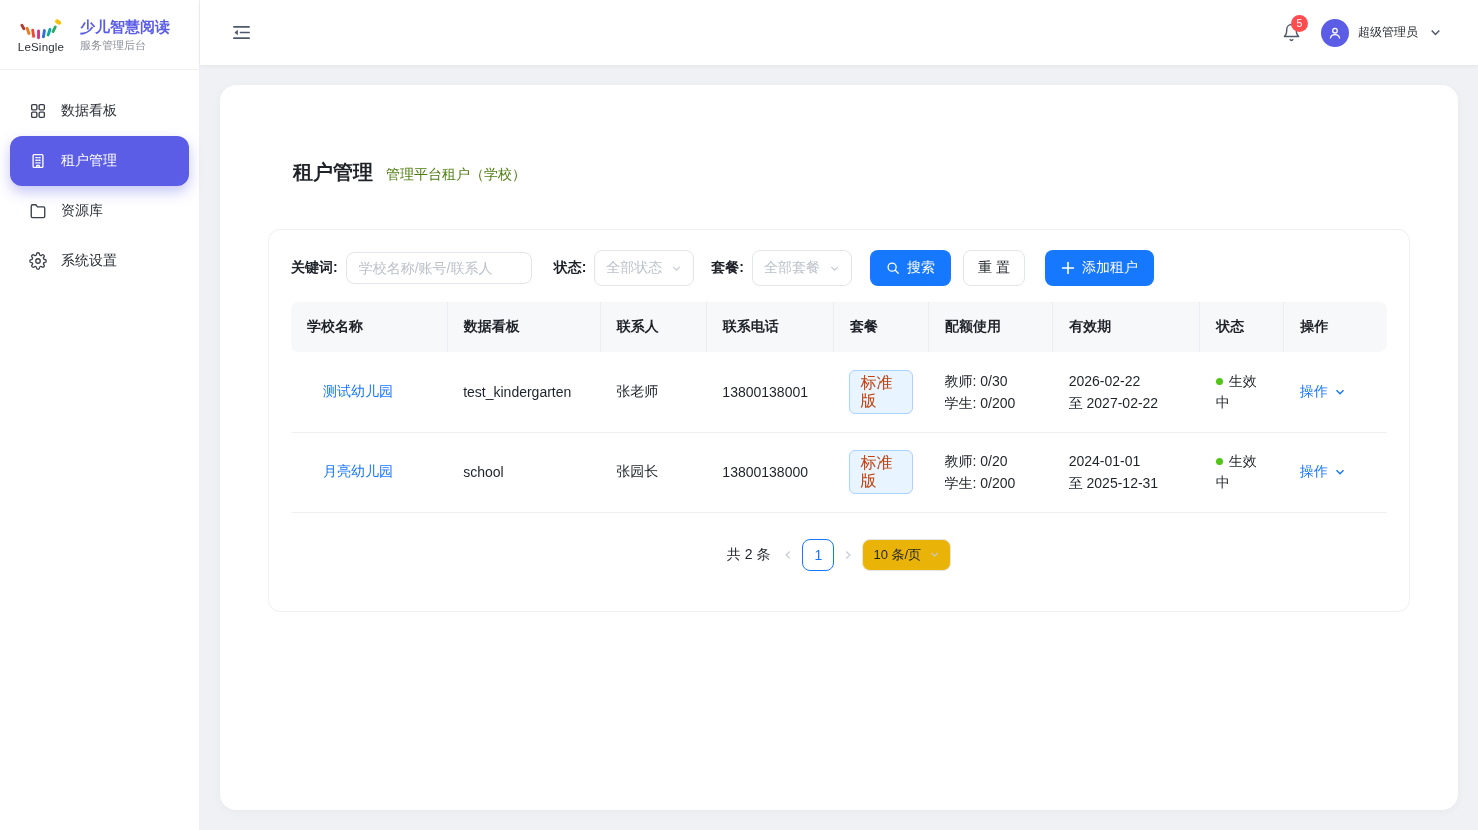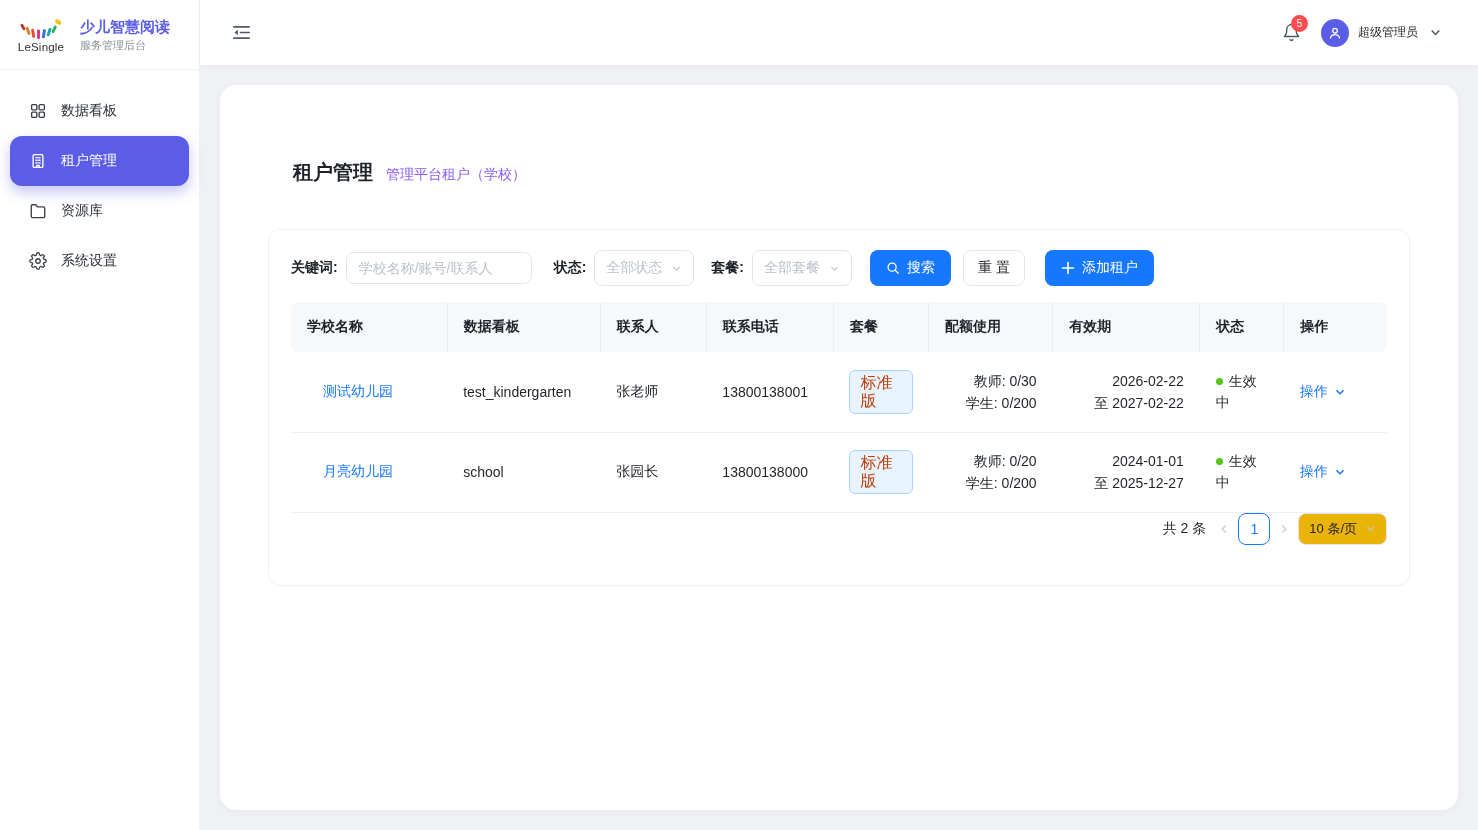"管理平台租户（学校）" .page-sub { color: #8b5cf6 -> #4d7c0f }
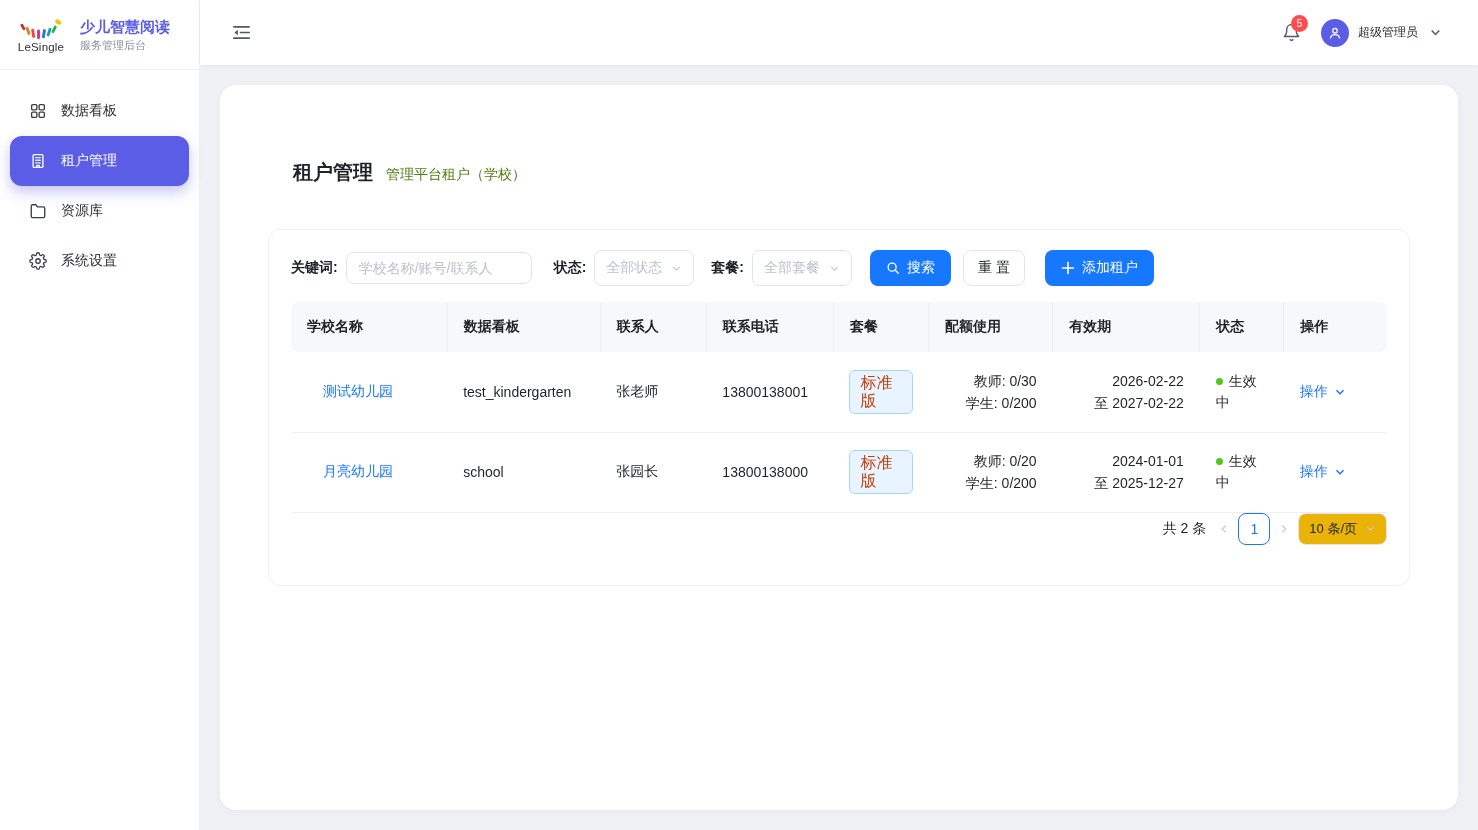"教师: 0/30" .two-line div { text-align: right -> none }
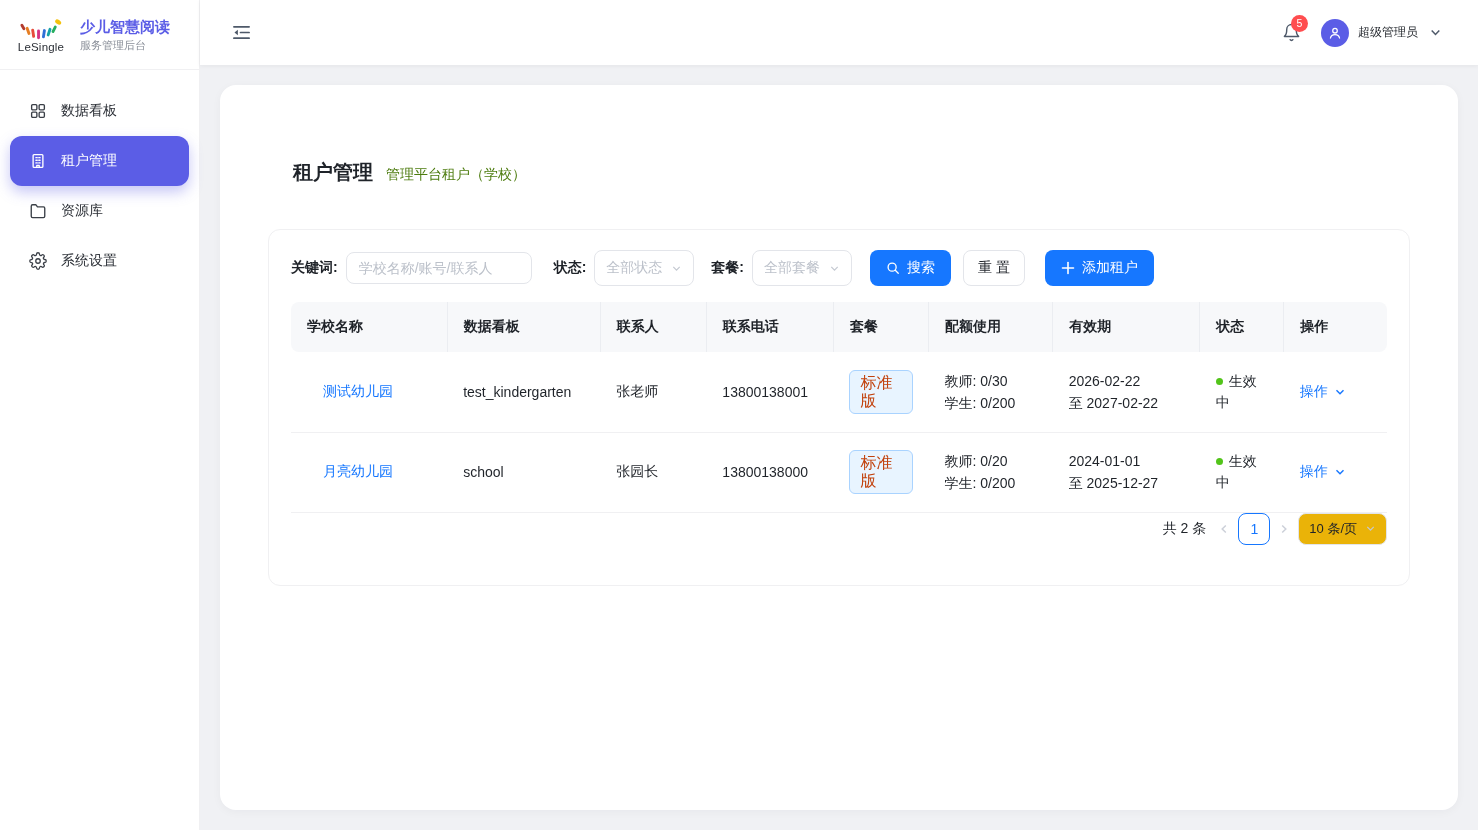"至 2025-12-27" div { text: 2025-12-27 -> 2025-12-31 }
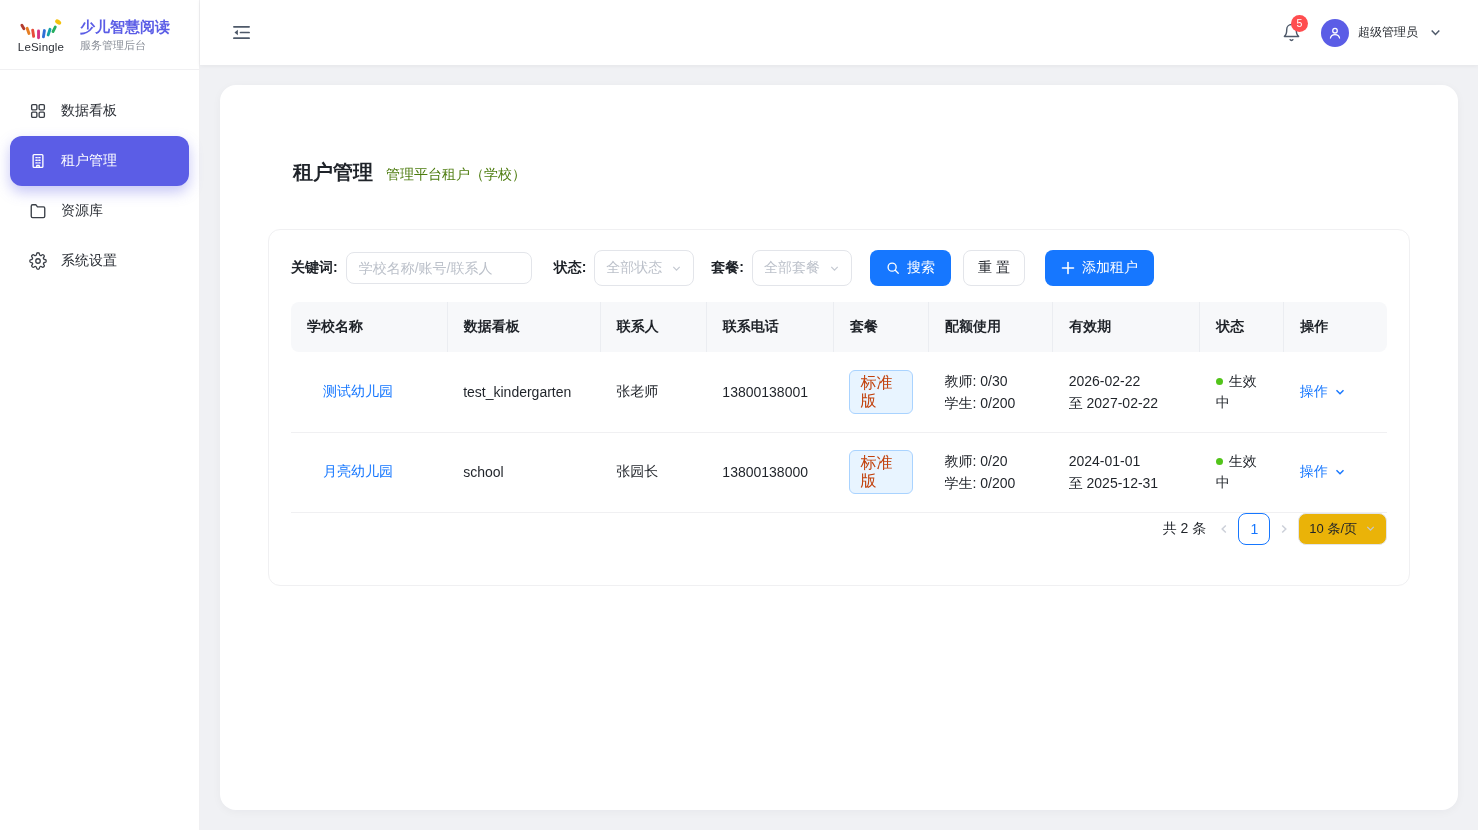"共 2 条" .pagination { justify-content: flex-end -> center; margin-top: 0 -> 26px }
